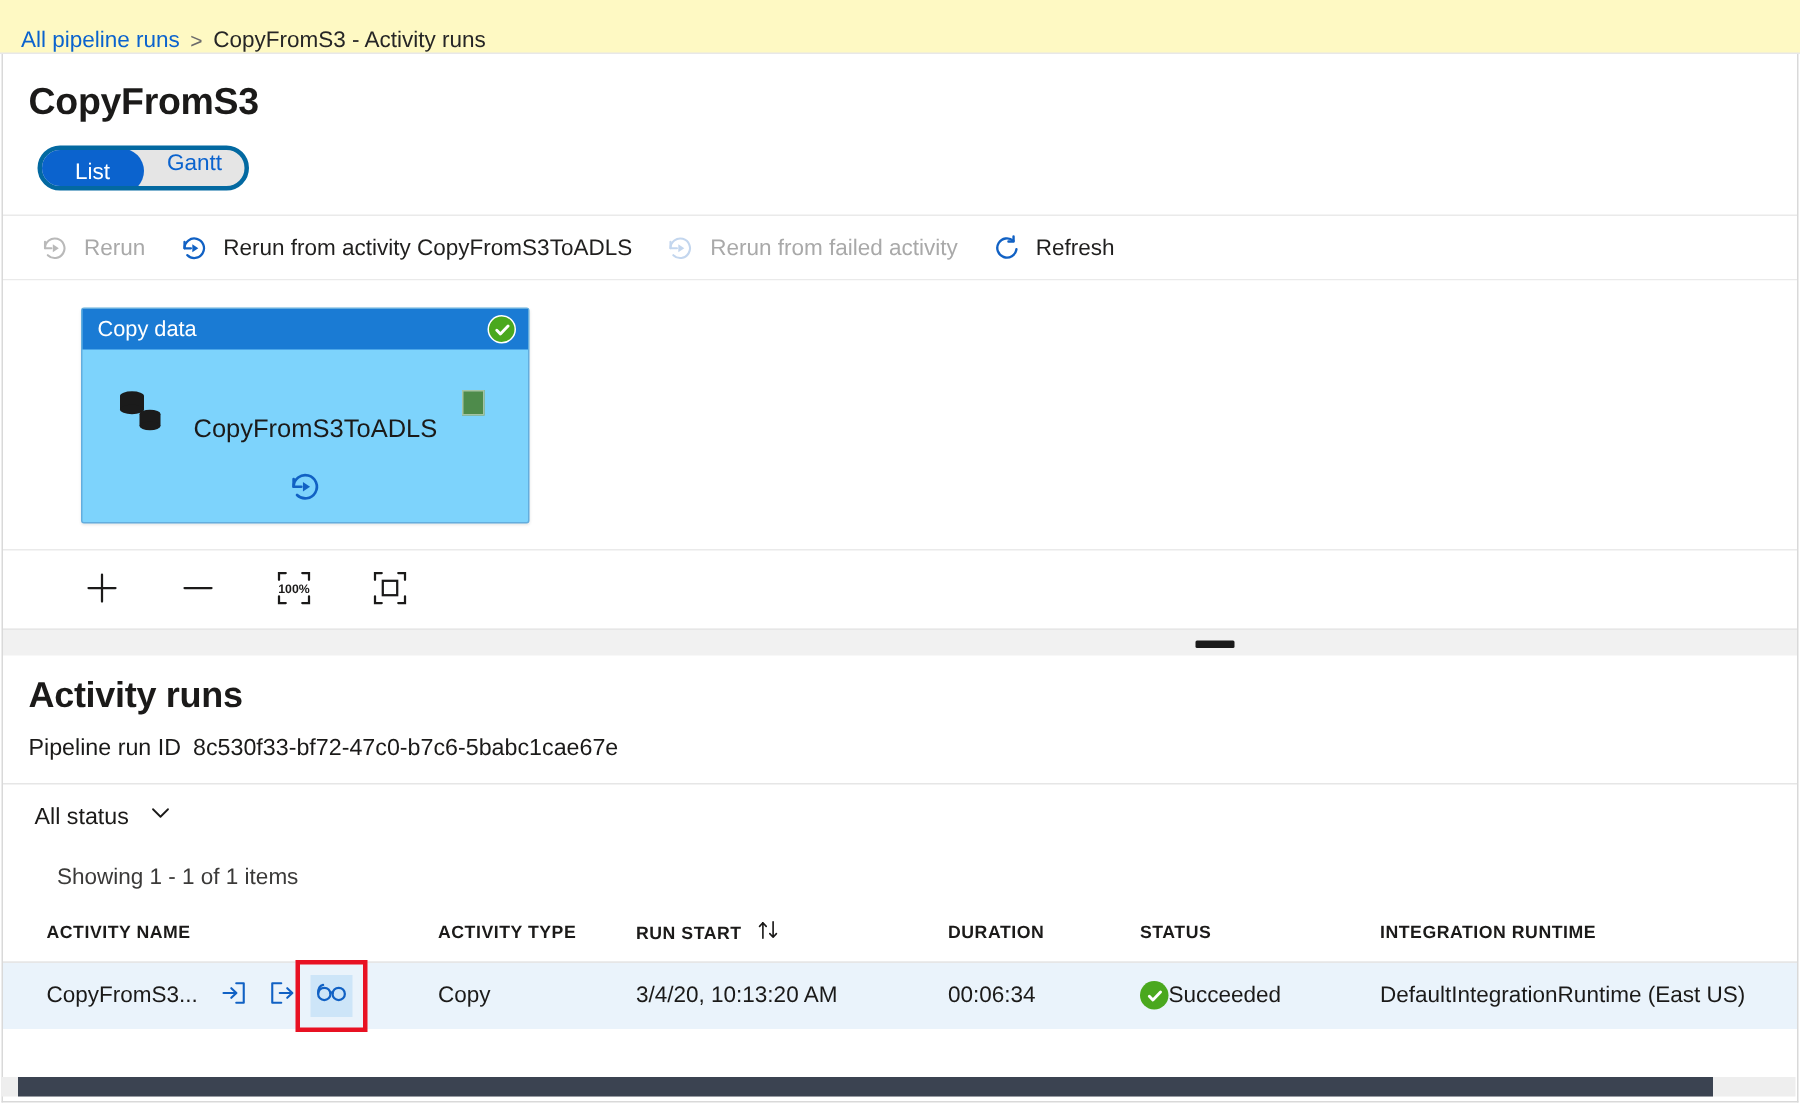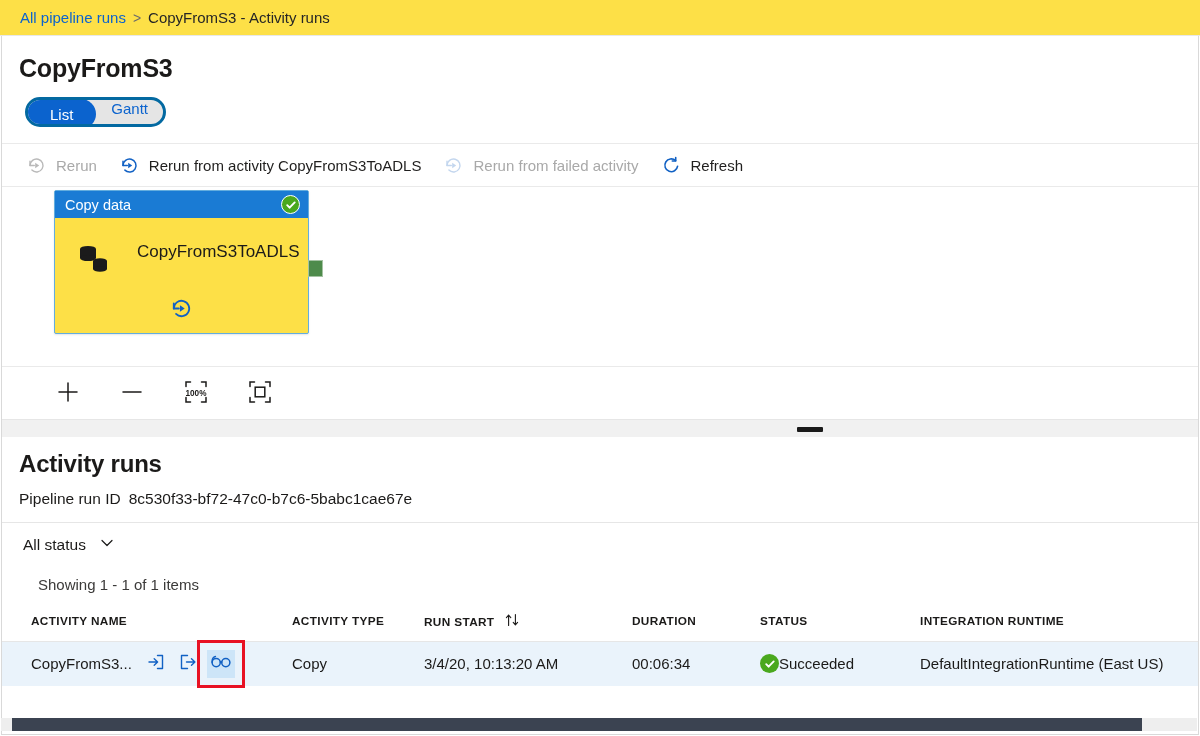"All pipeline runs" .breadcrumb { align-items: center -> flex-end; background: #fde047 -> #fef9c3; padding-left: 20px -> 14px }
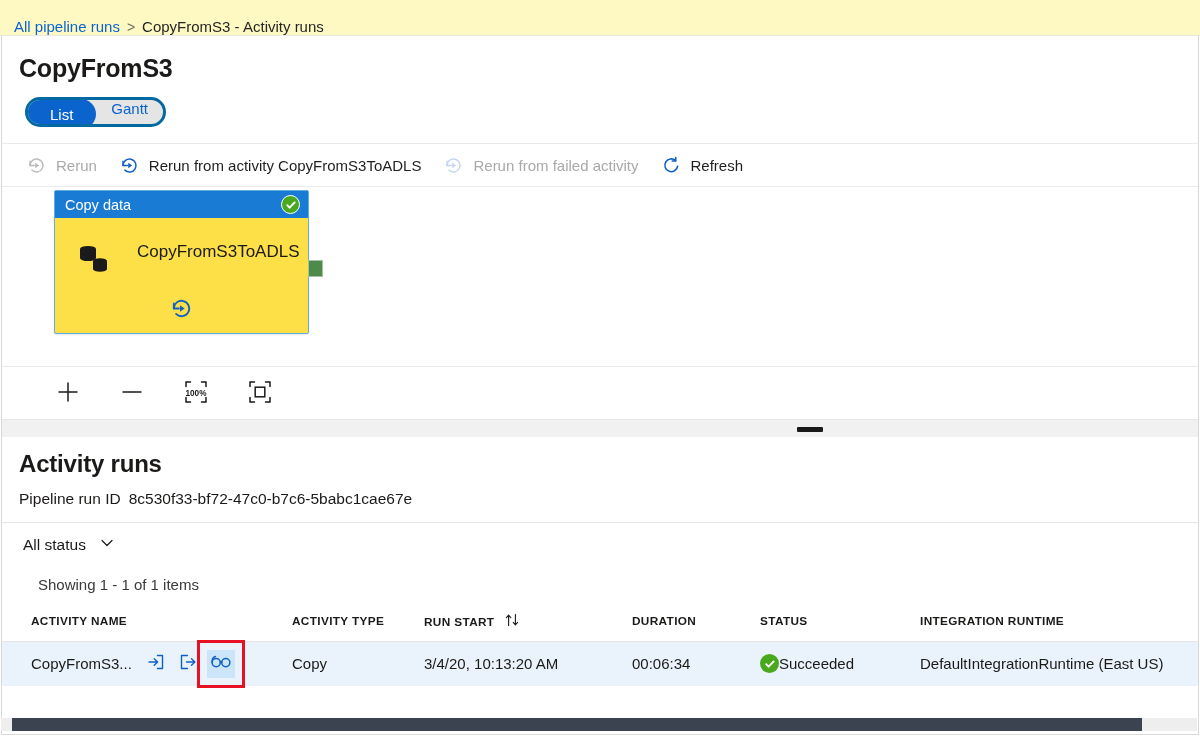"Copy data" .node { background: #fde047 -> #7dd3fc; top: 3px -> 18px; width: 255px -> 299px }
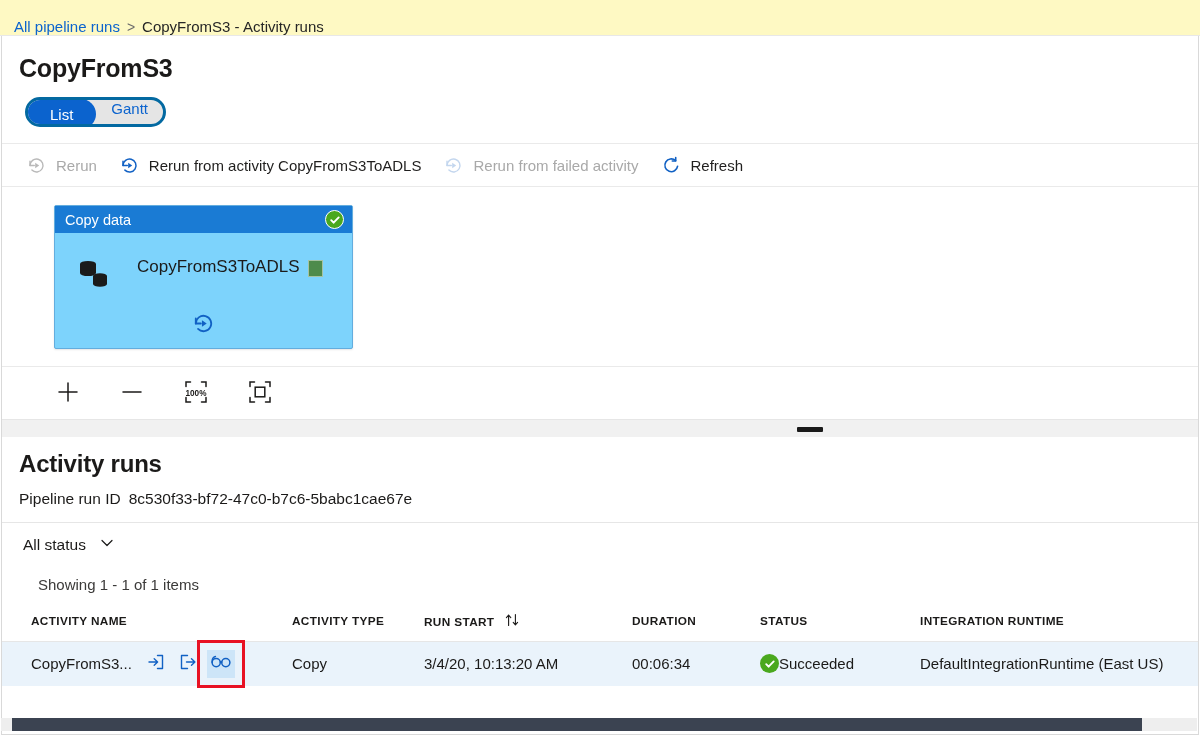"CopyFromS3ToADLS" .node-main { align-items: flex-start -> flex-end; gap: 24px -> 16px }
